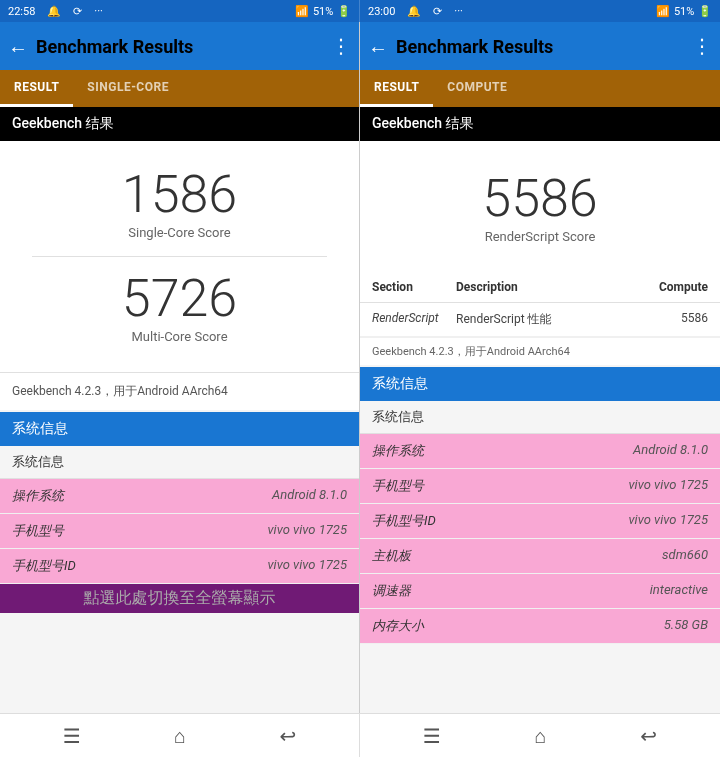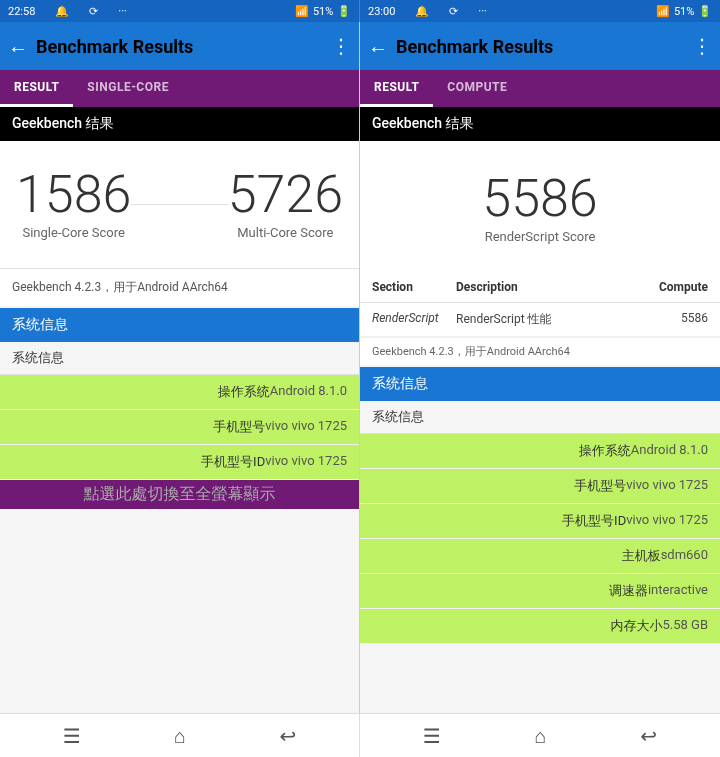"22:58" .status-left { gap: 20px -> 12px }
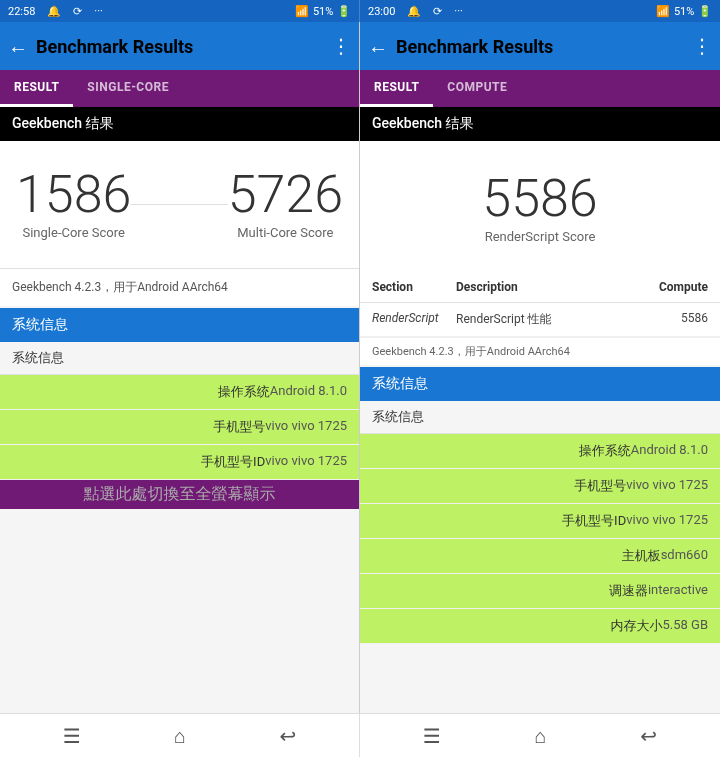"RESULT" .tabs { background: #701a75 -> #a16207 }
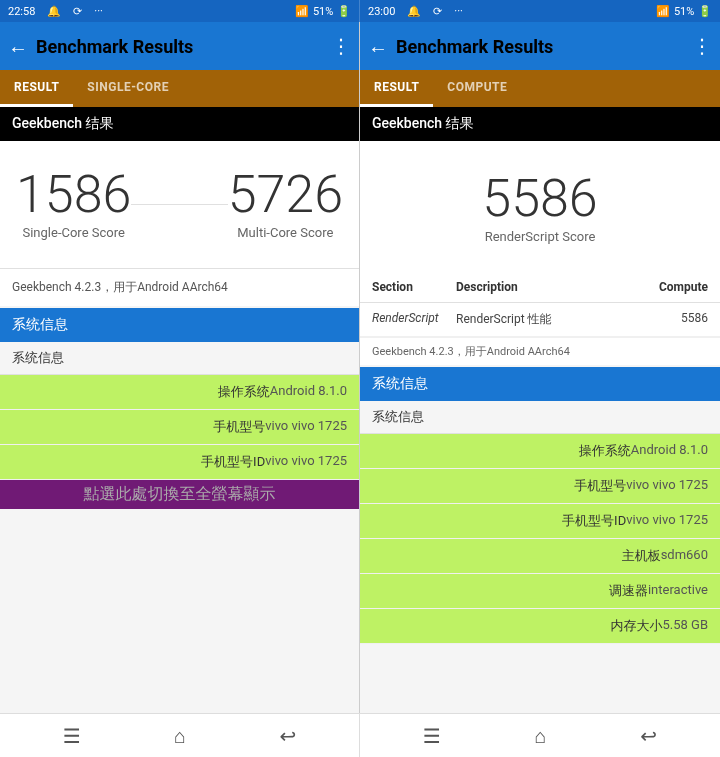"1586" .scores-area { flex-direction: row -> column }
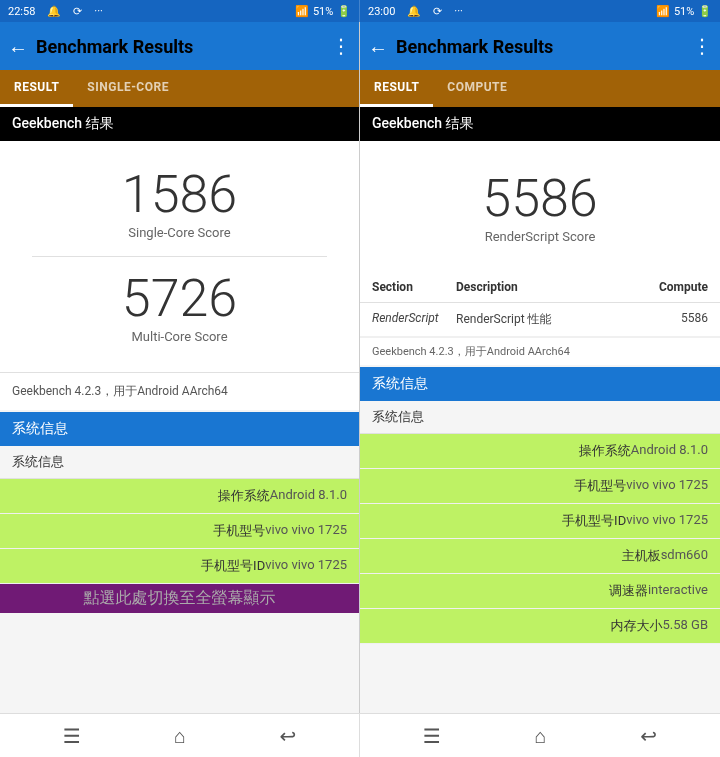"操作系统" .info-row { background: #bef264 -> #f9a8d4; font-style: none -> italic; justify-content: flex-end -> space-between }
